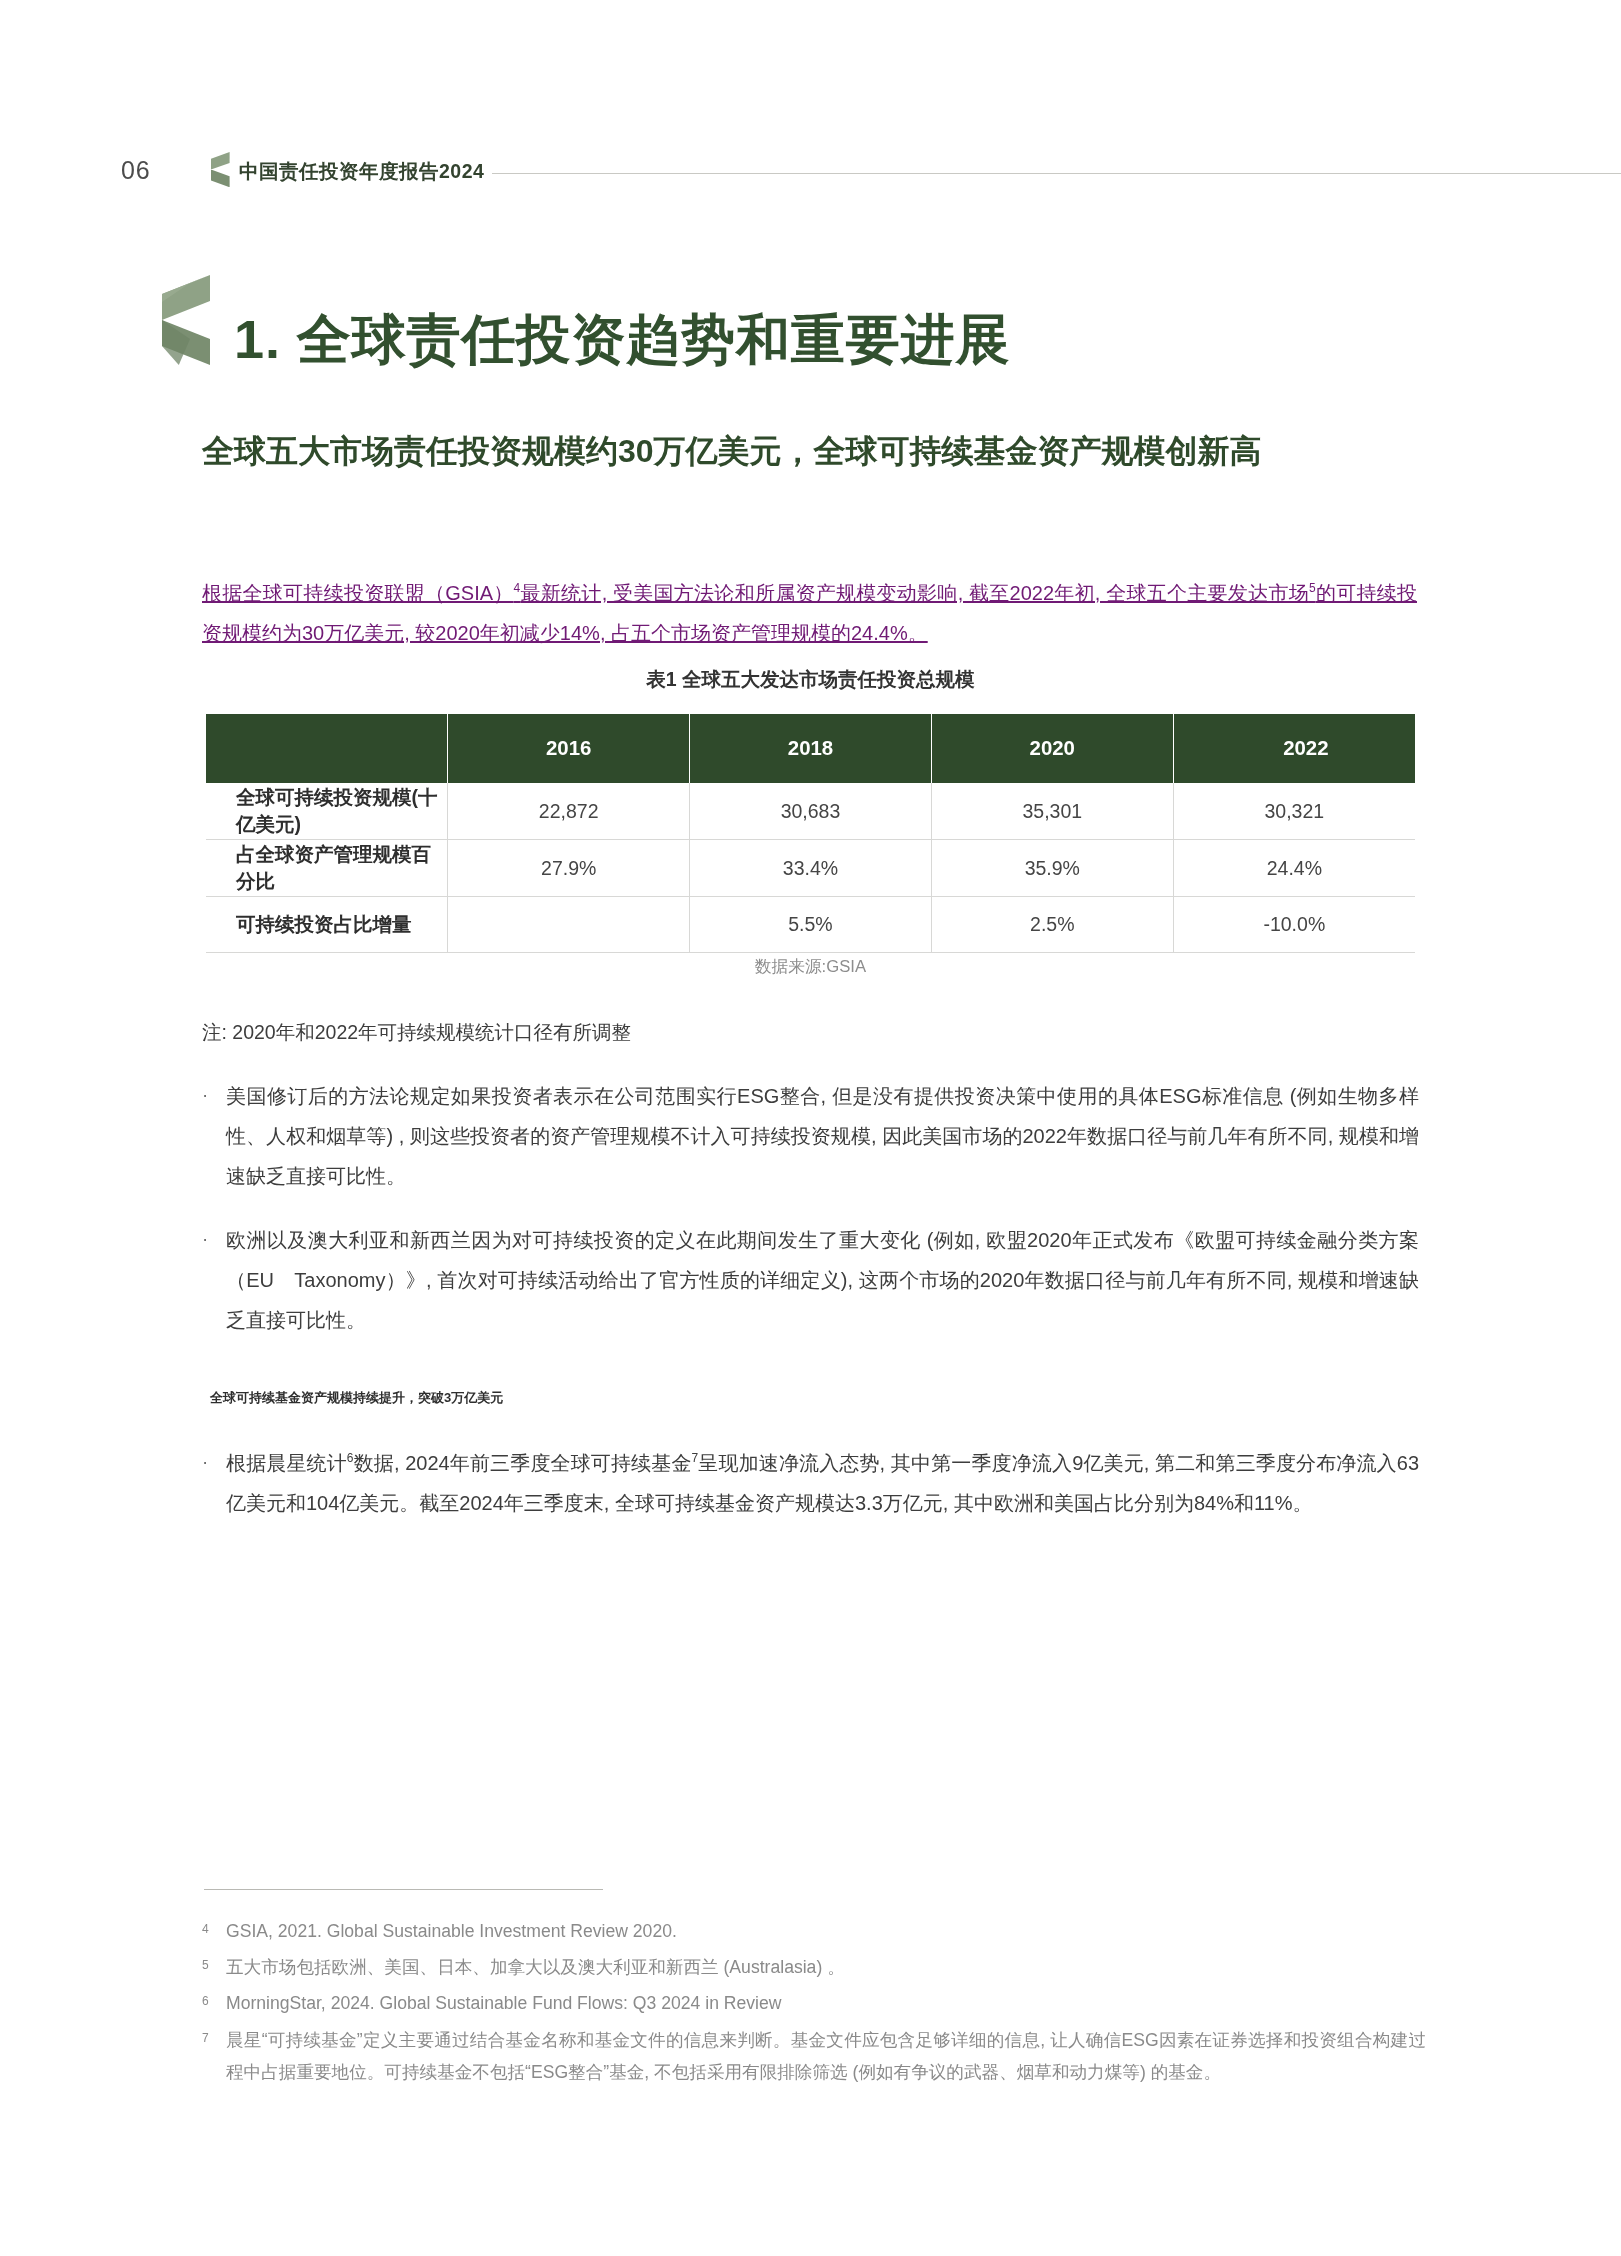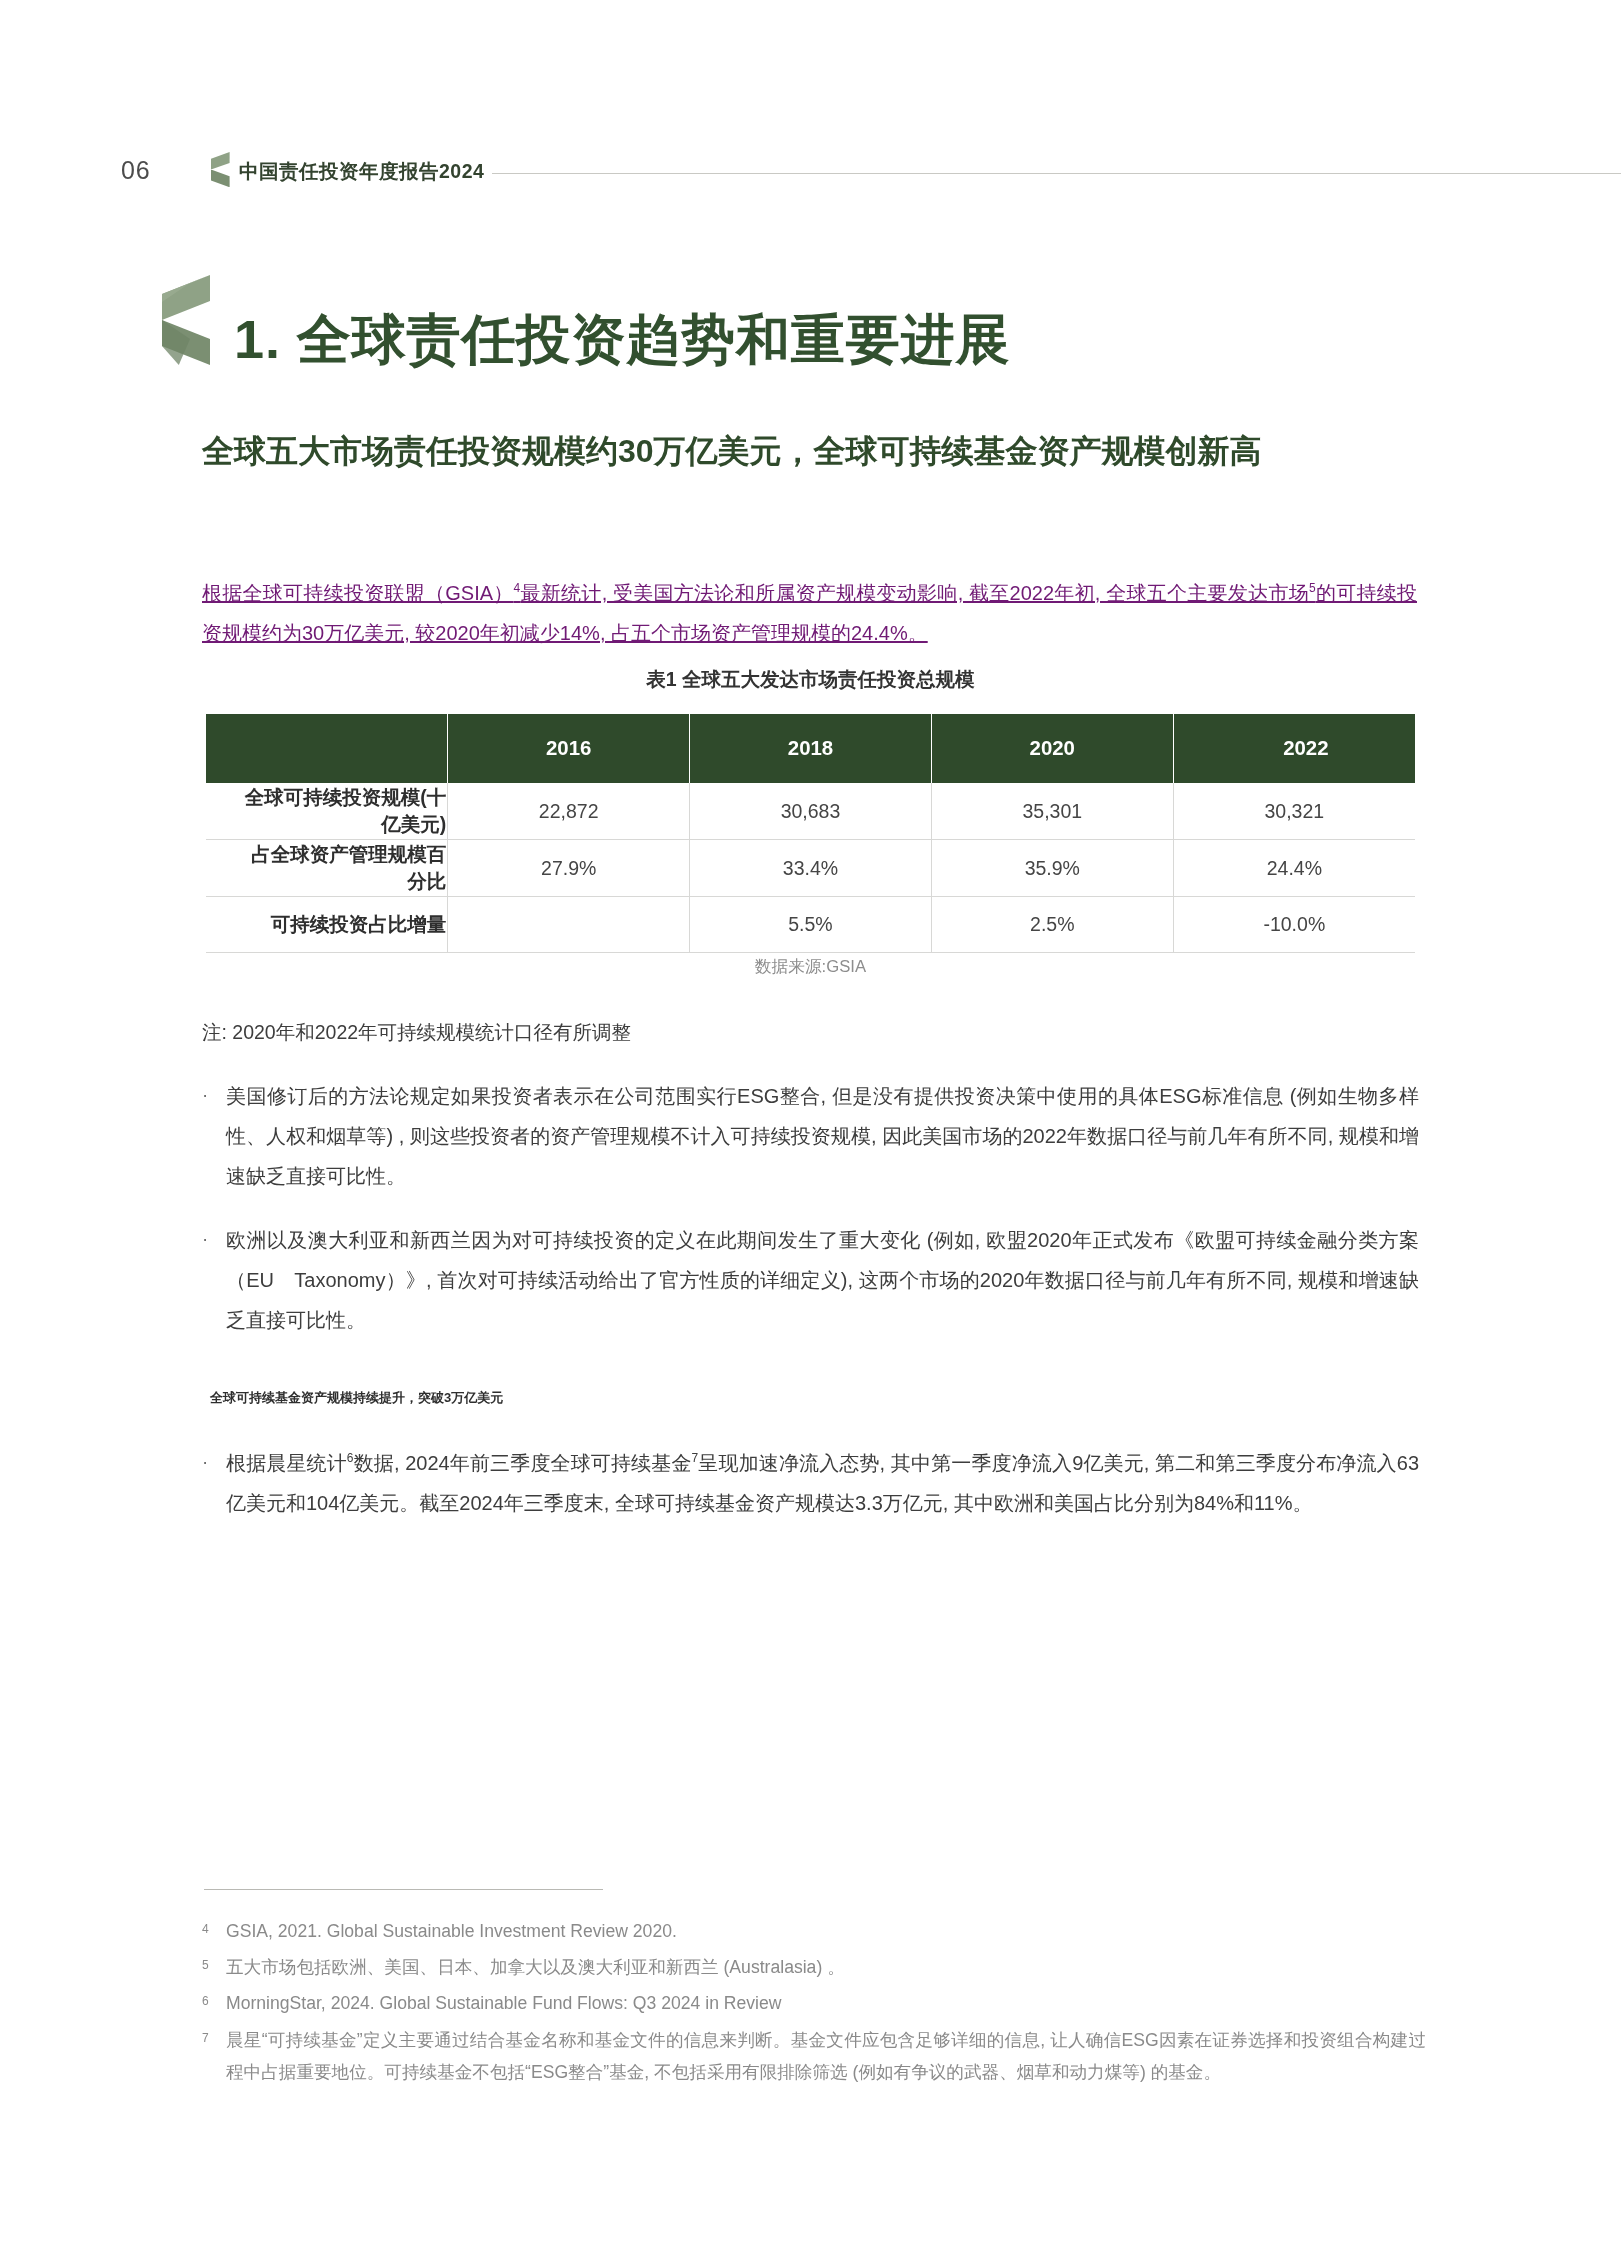"全球可持续投资规模(十亿美元)" table.data td.label { text-align: right -> left }
